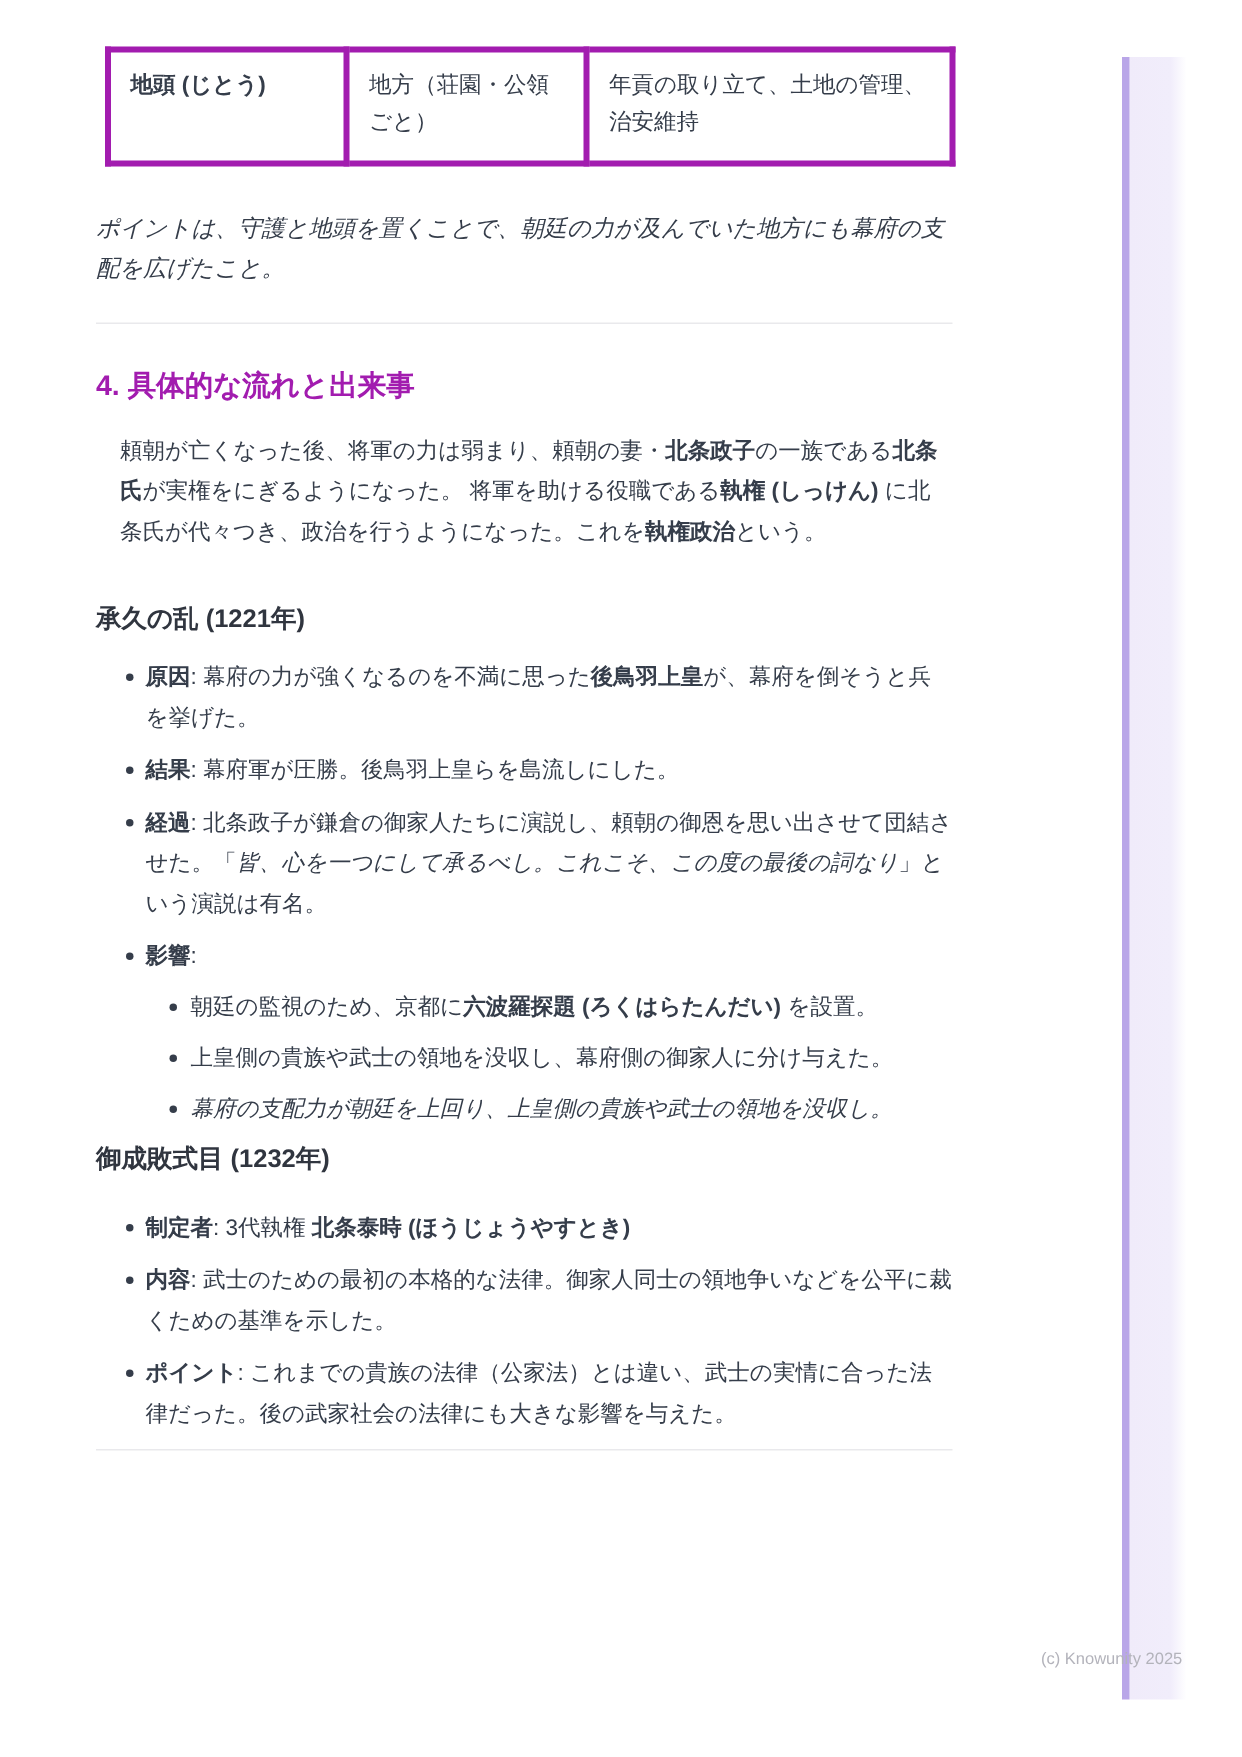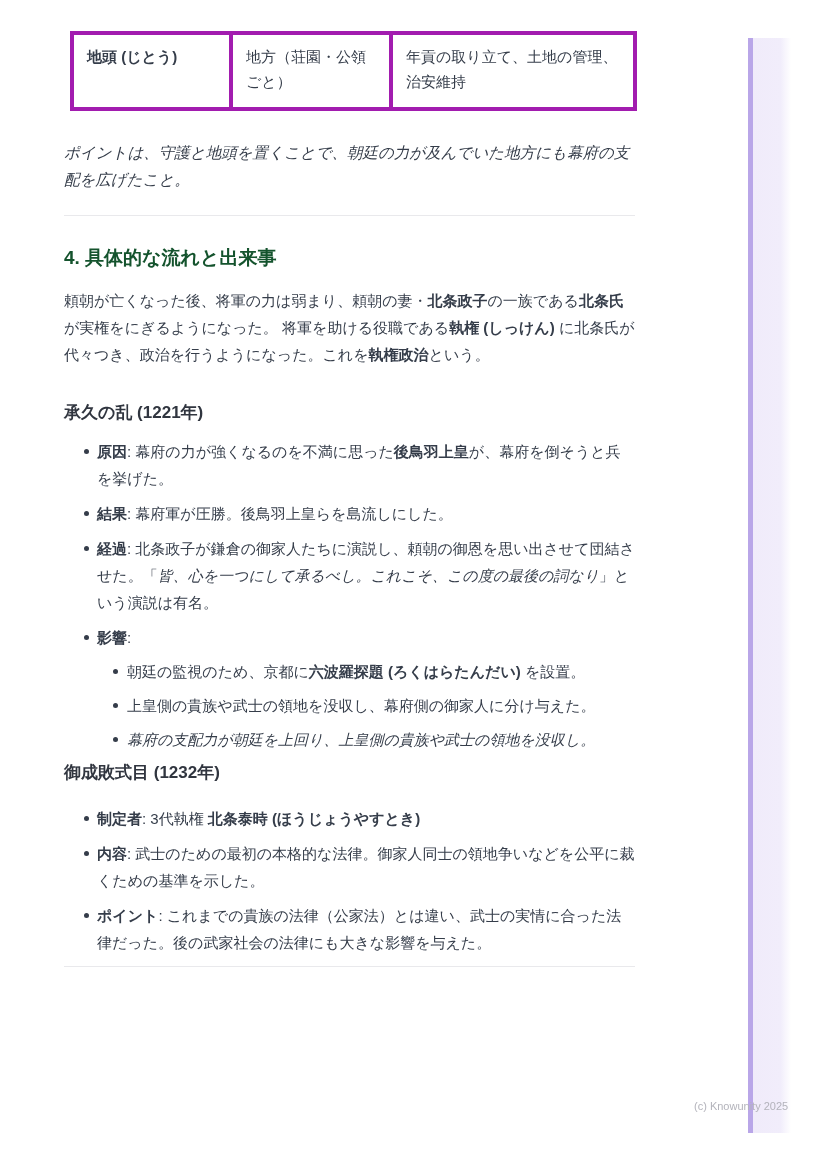"4. 具体的な流れと出来事" h2.sec { color: #14532d -> #a21caf }
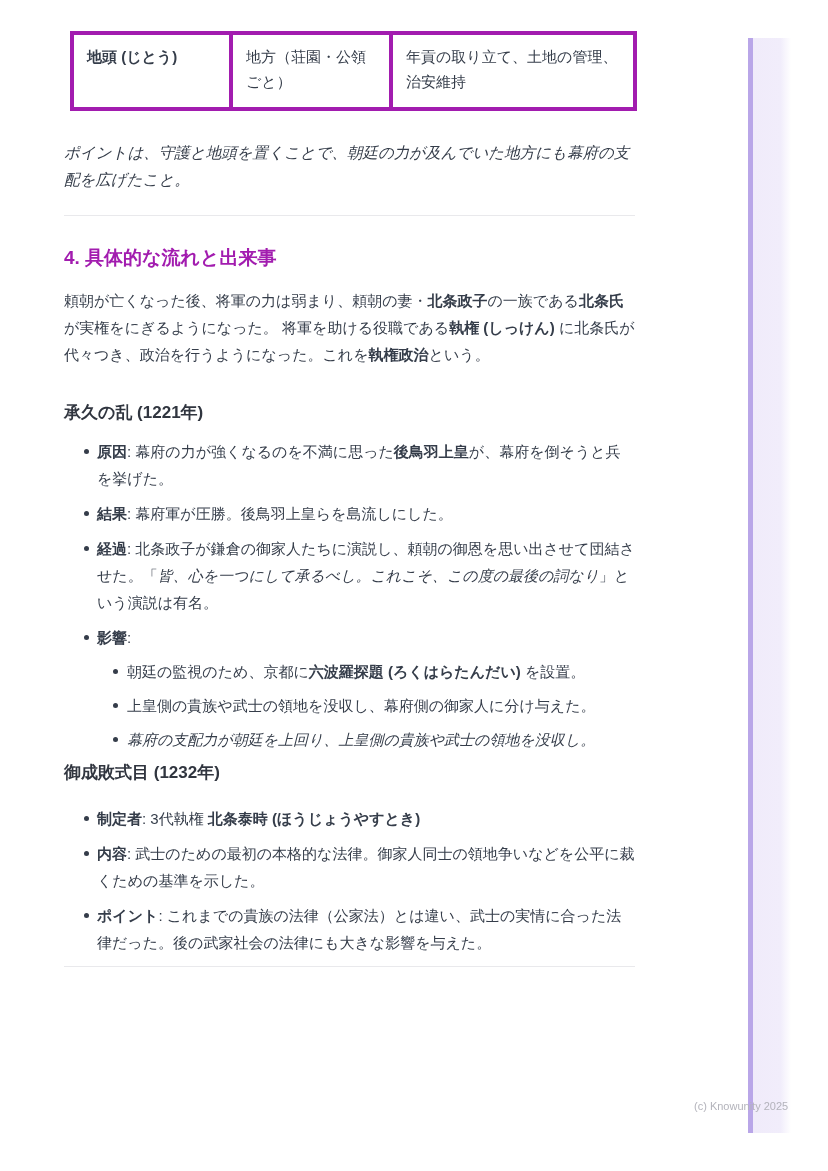"頼朝が亡くなった後、将軍の力は弱まり、頼朝の妻・北条政子の一族である北条氏が実権" p.body { margin: 16px 0 0 0 -> 16px 0 0 16px }
